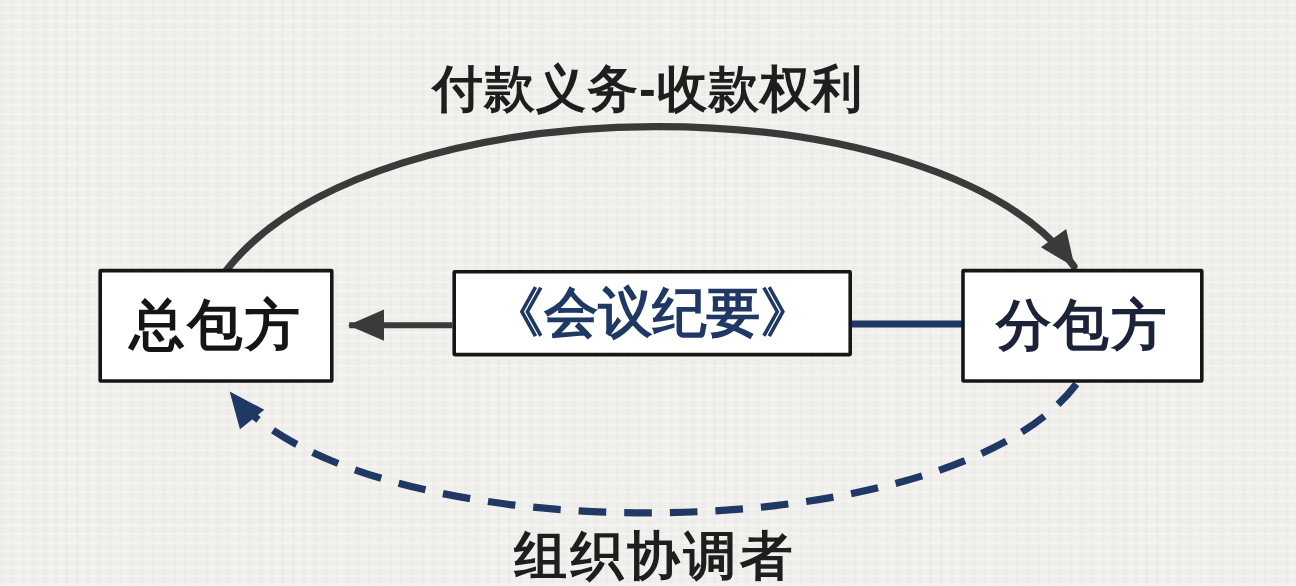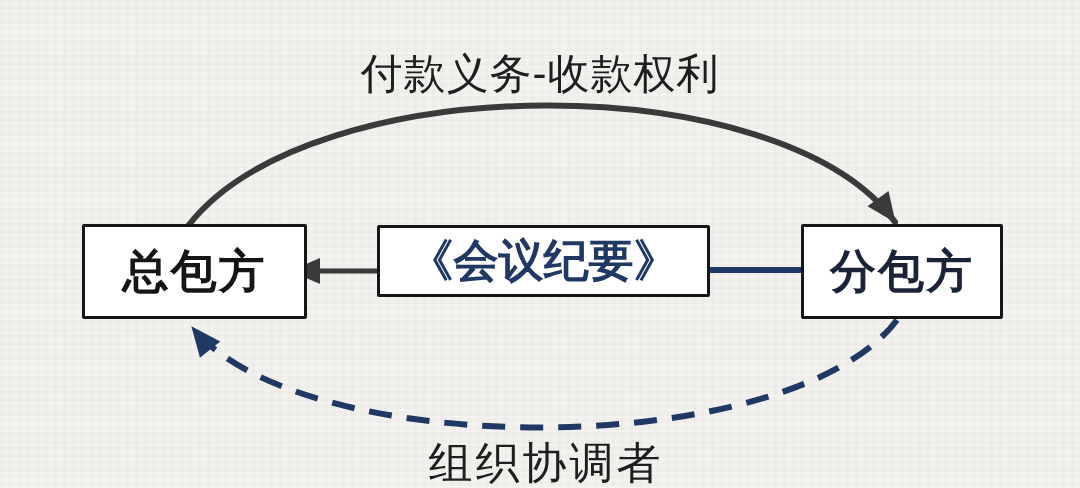"付款义务-收款权利" .float-label { font-weight: 400 -> 700 }
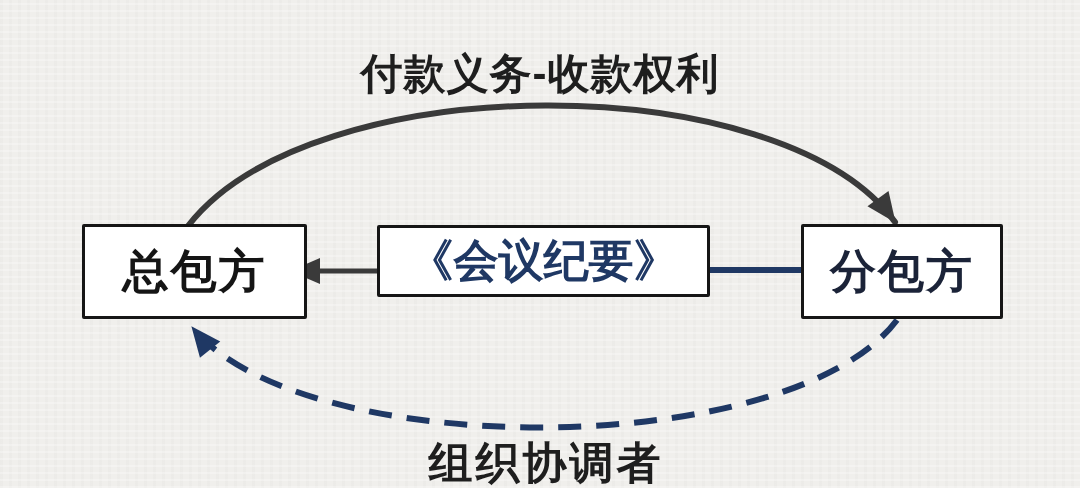"总包方" .node-general { width: 225px -> 196px }
